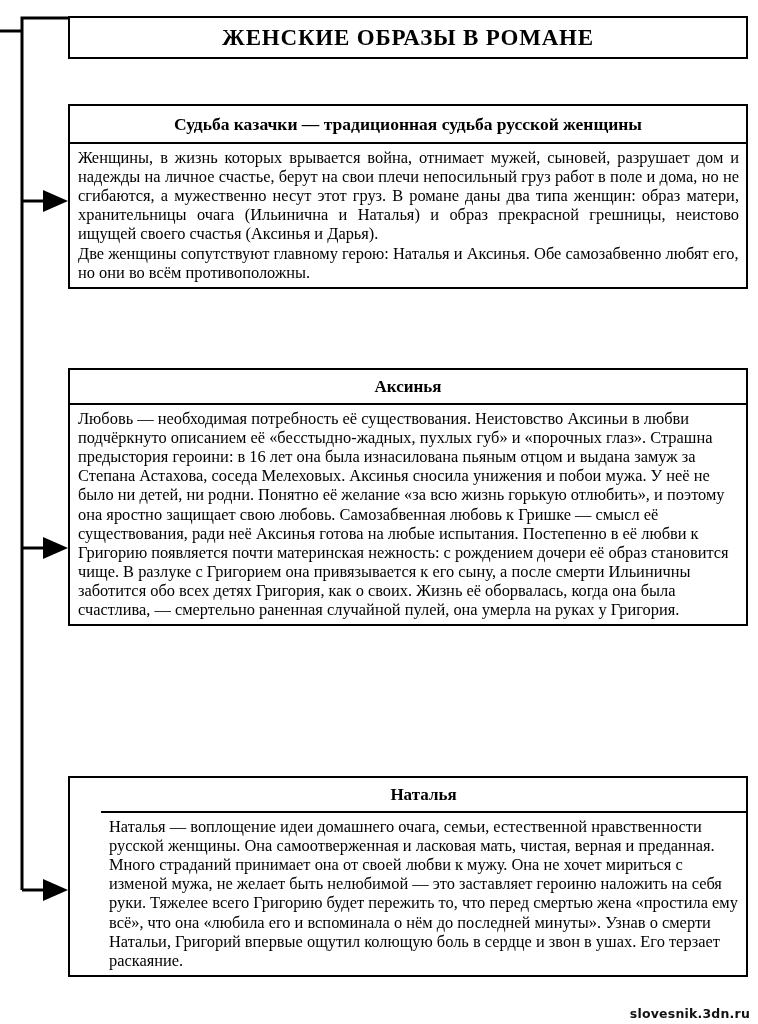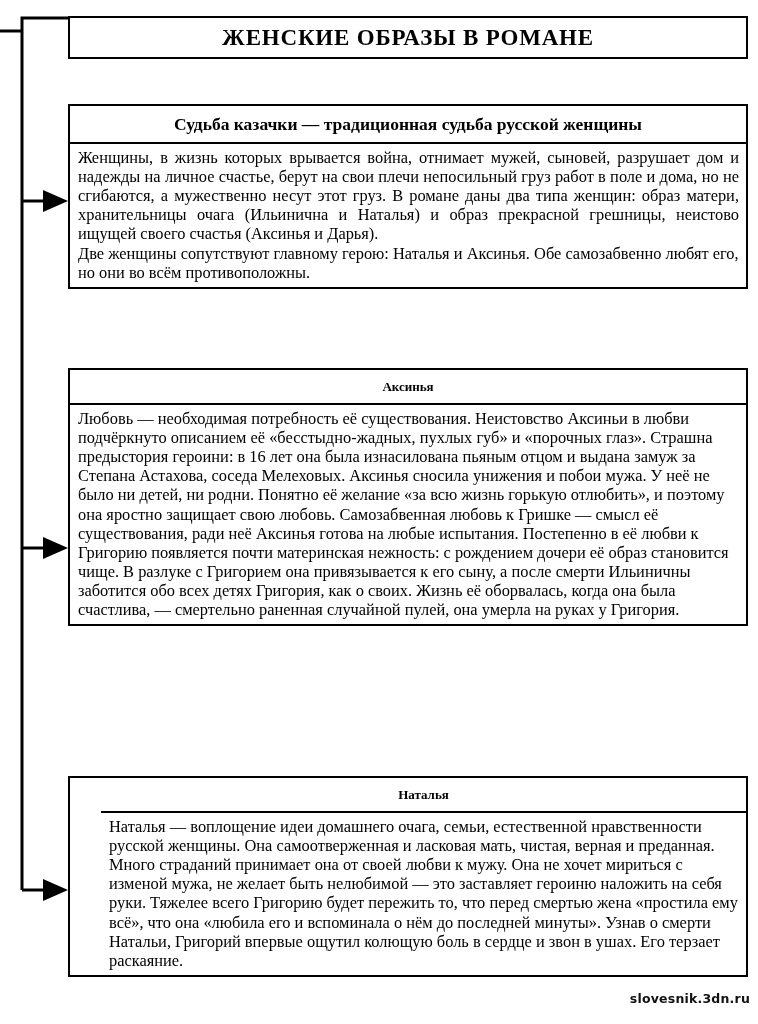"Аксинья" .section-head.name-head { font-size: 13px -> 17px }
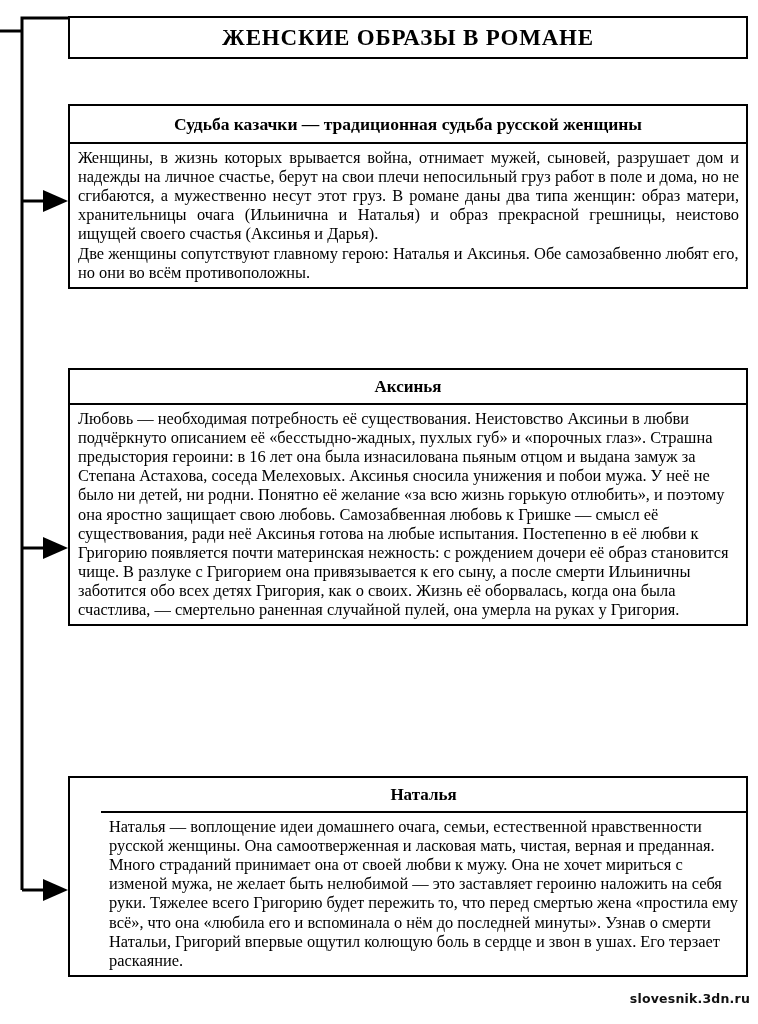"slovesnik.3dn.ru" .watermark { bottom: 18px -> 3px }
